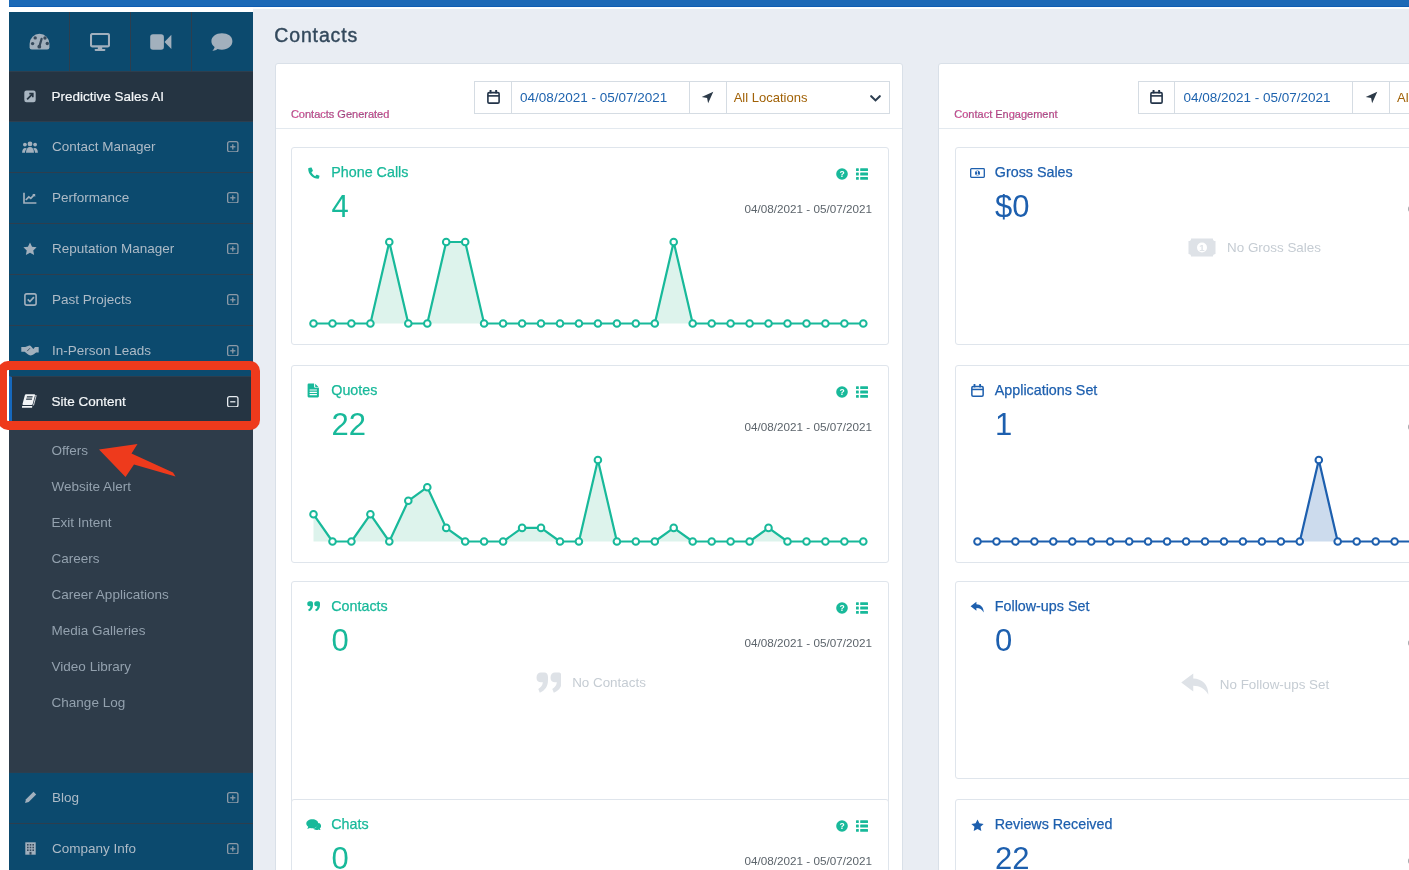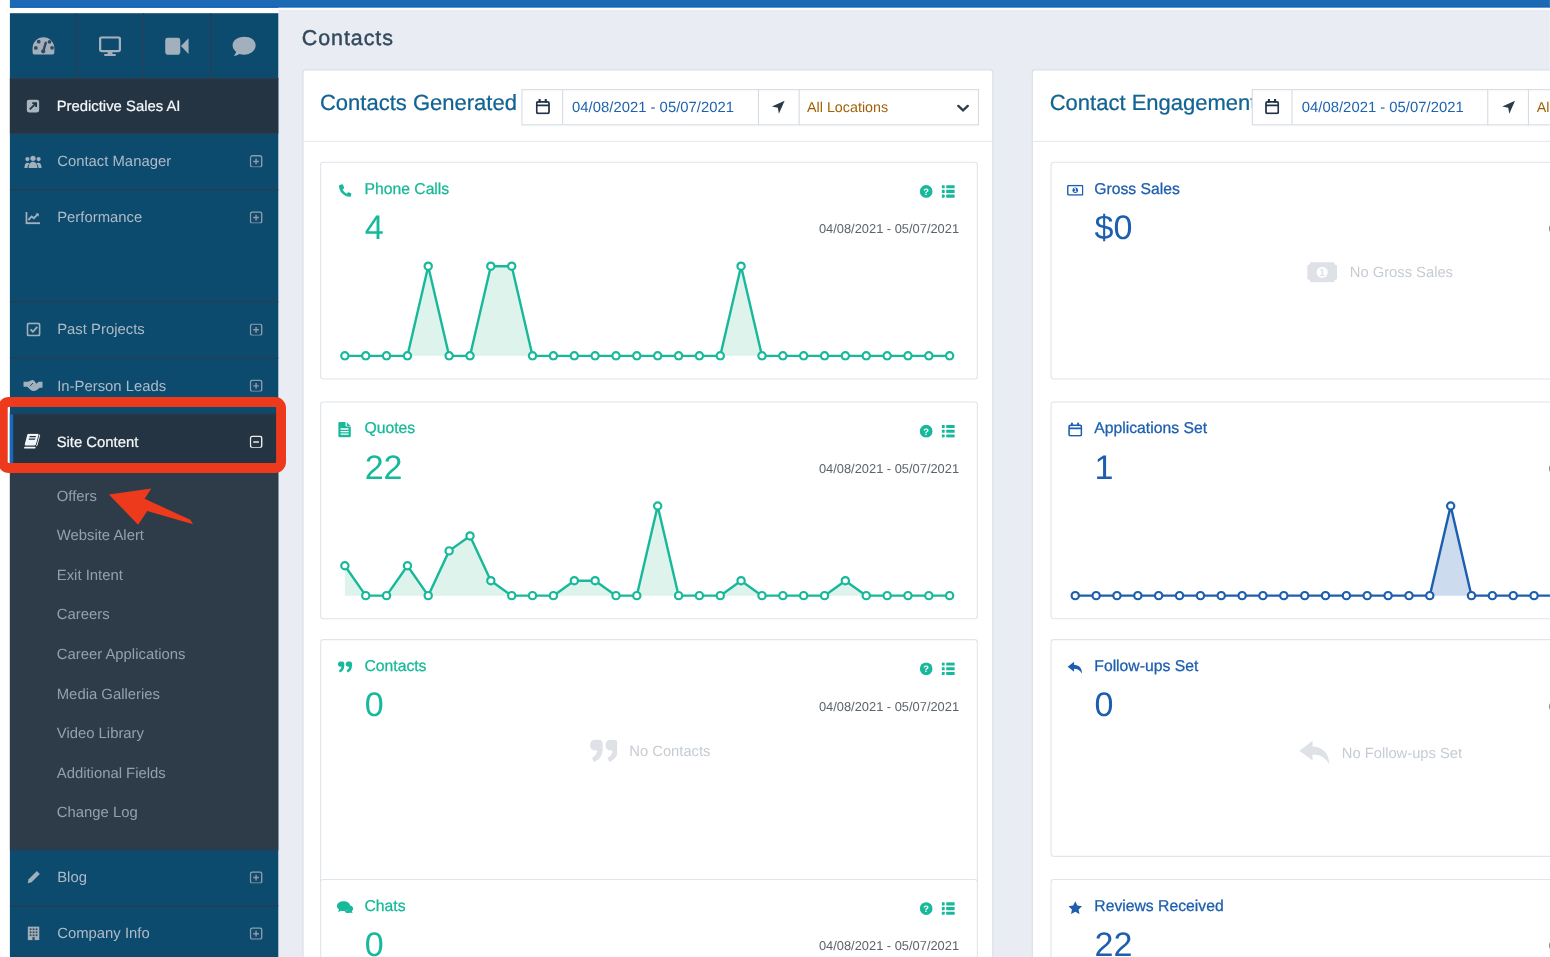"Contacts Generated" .ptitle { color: #0369a1 -> #ec4899; font-size: 20px -> 11px; top: 19px -> 44px }
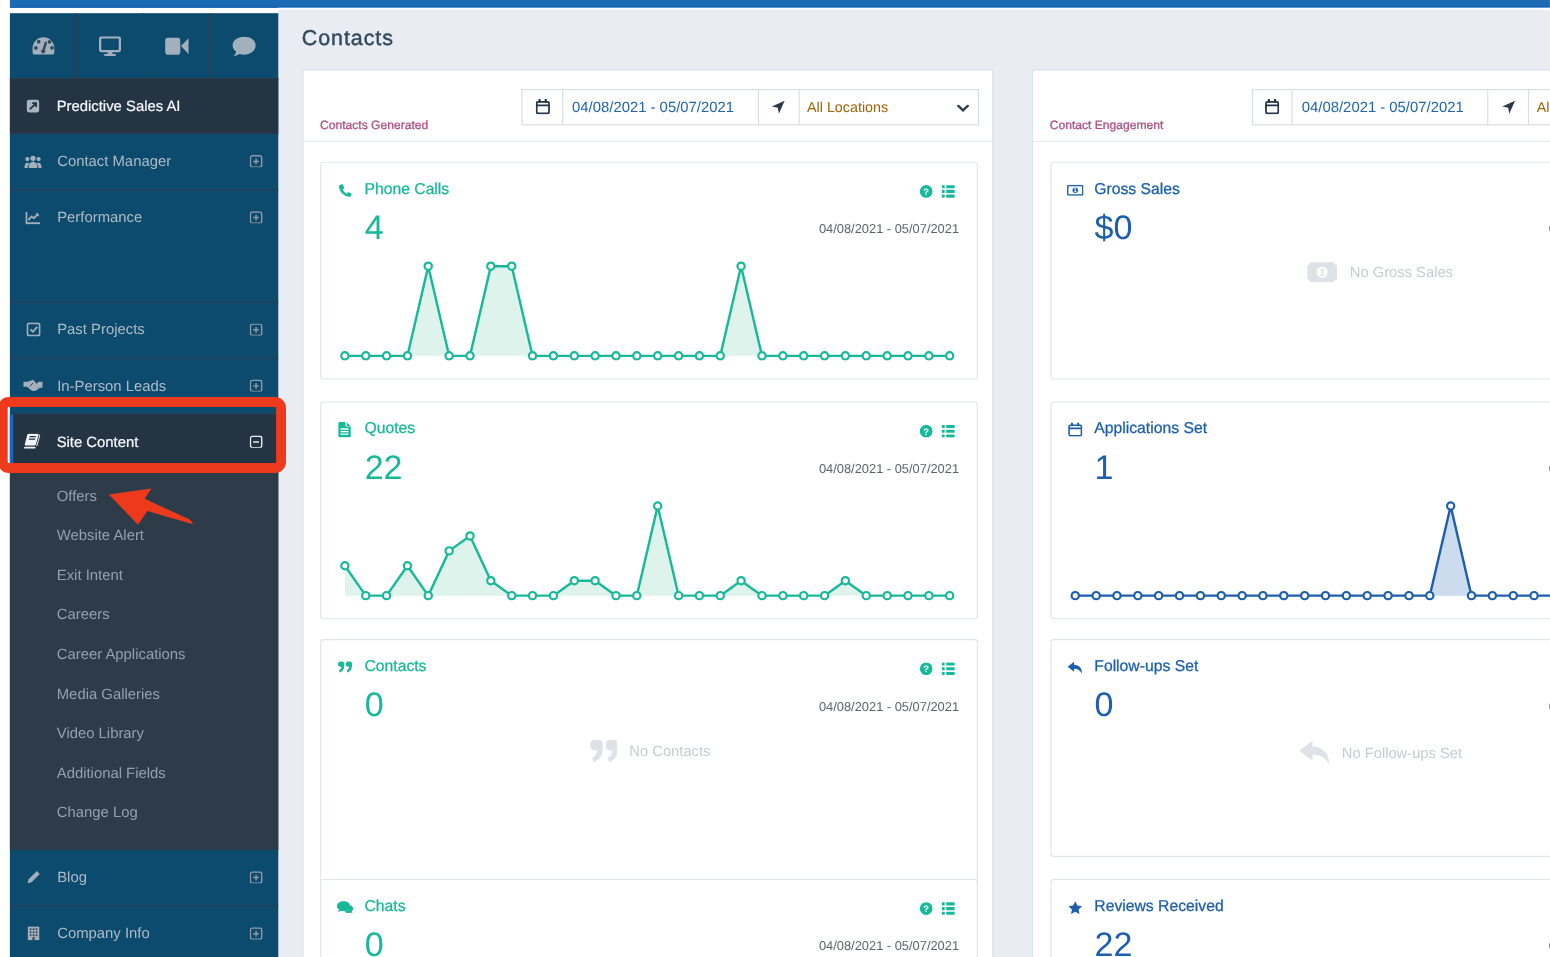"Reputation Manager" div.mrow { html: none -> <div> <span> <svg> <path></path> </svg> </span> <span>Reputation Manager</span> <span><svg> <rect></rect> <path></path> <path></path> </svg></span> </div> }
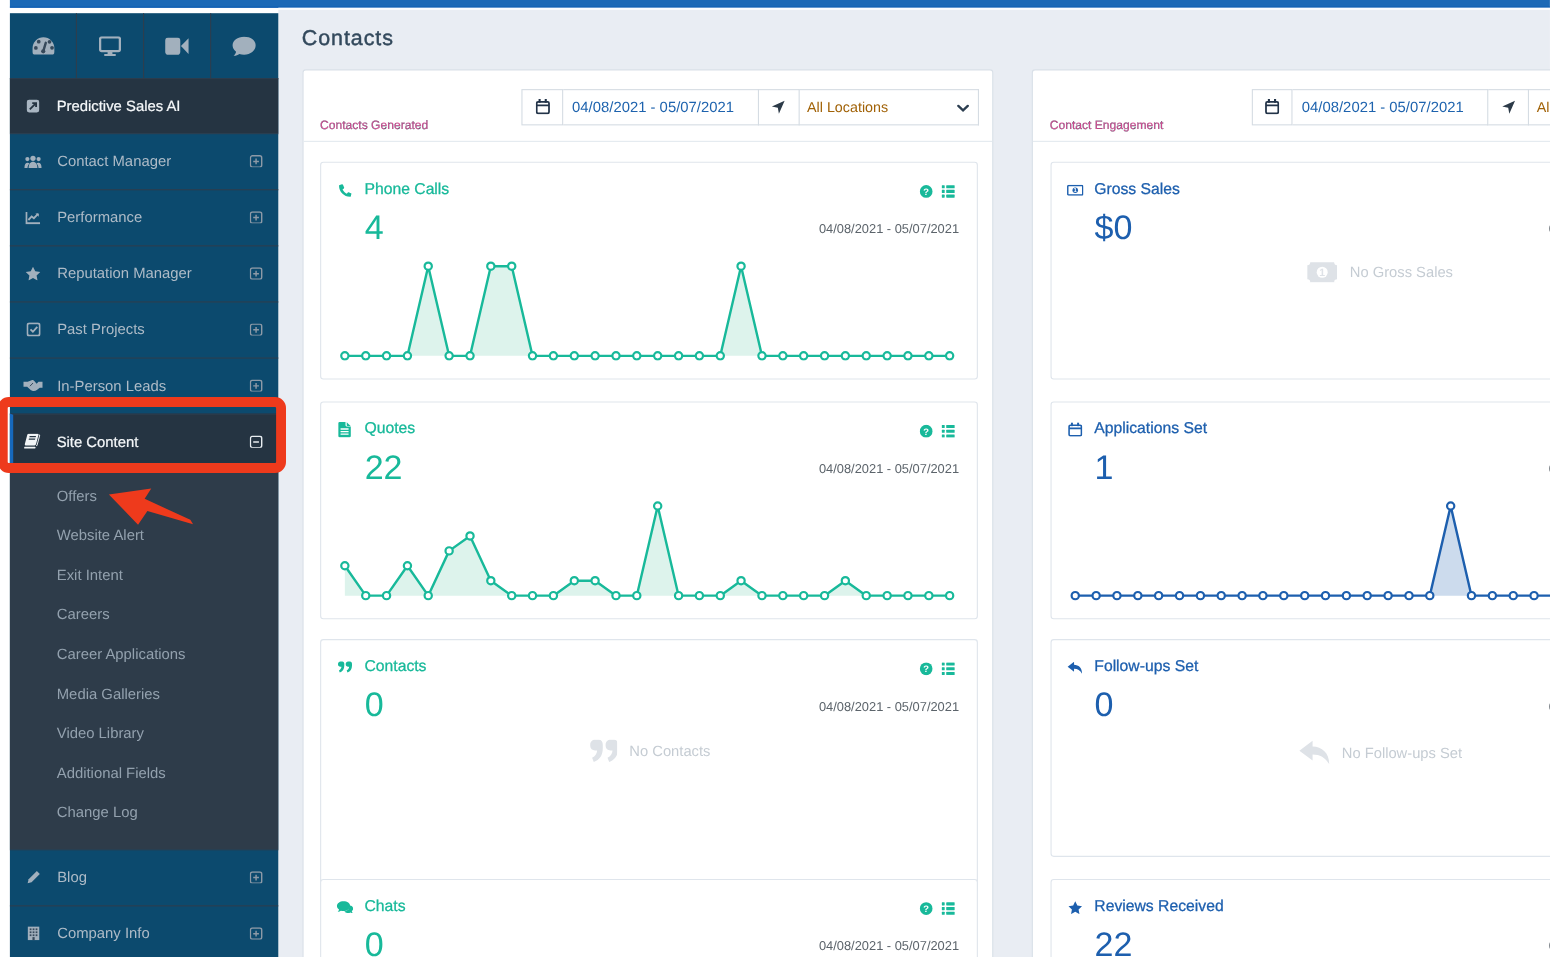"Additional Fields" div.srow { html: <div>Additional Fields</div> -> none }
